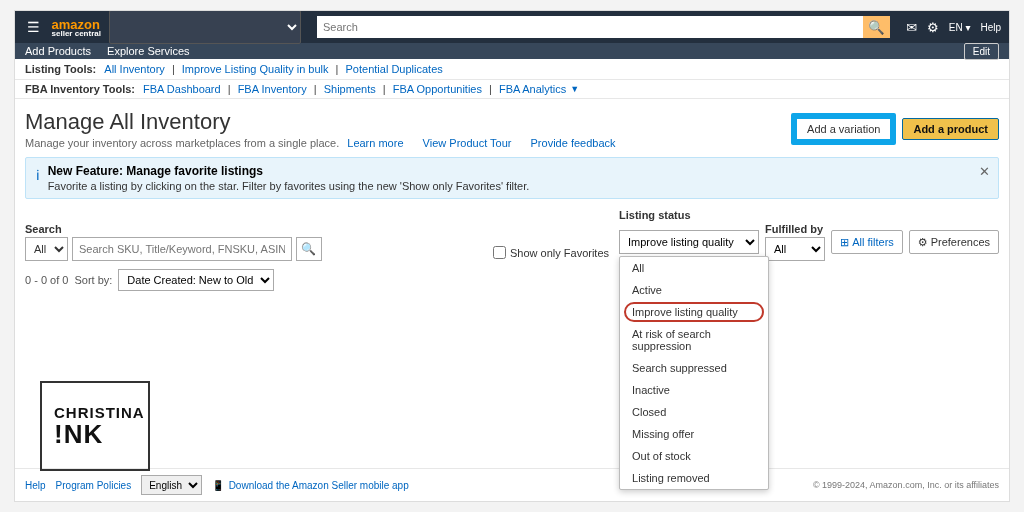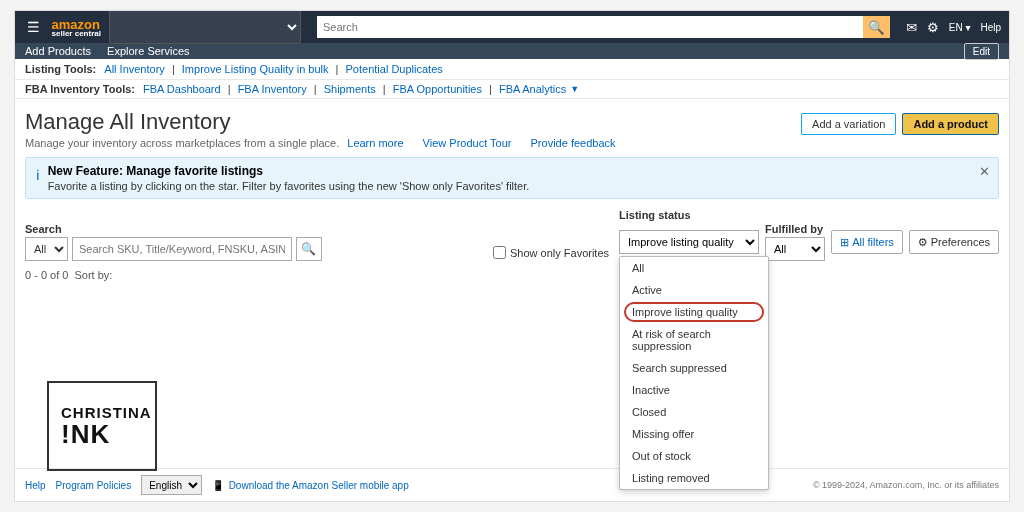"Add a variation" .btn-add-variation { border: 1px solid #0ea5e9 -> 6px solid #0ea5e9 }
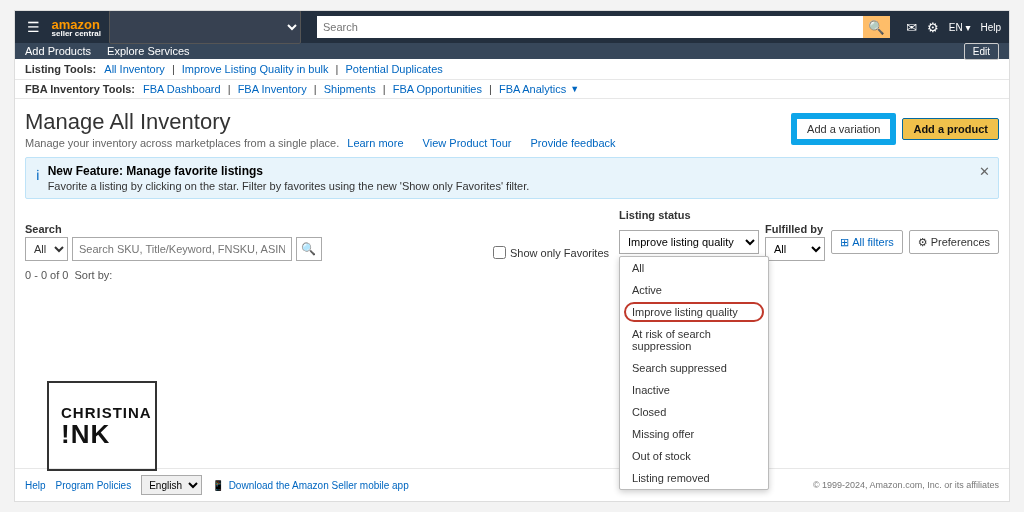"Date Created: New to Old" select.sort-select { html: none -> <select> <option>Date Created: New to Old</option> </select> }
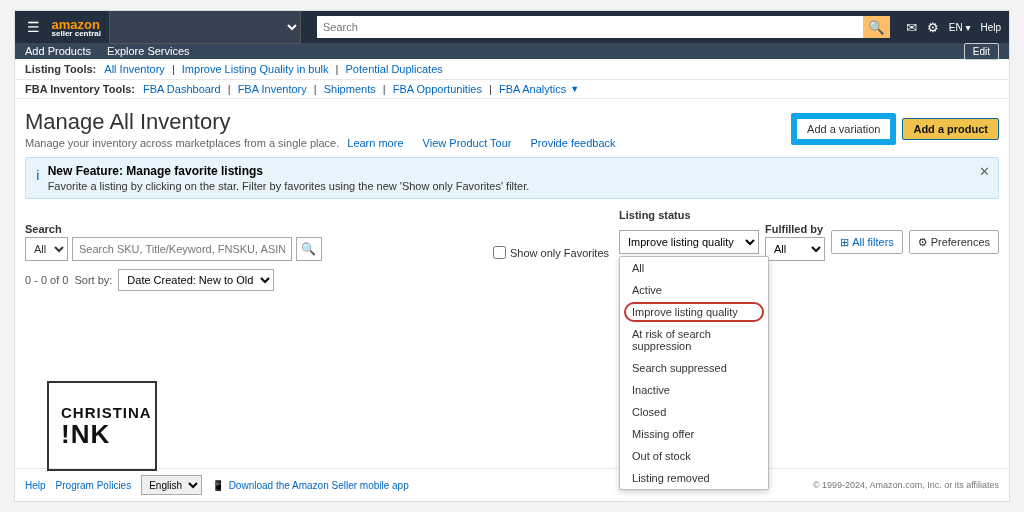"CHRISTINA" .logo-watermark { left: 32px -> 25px }
